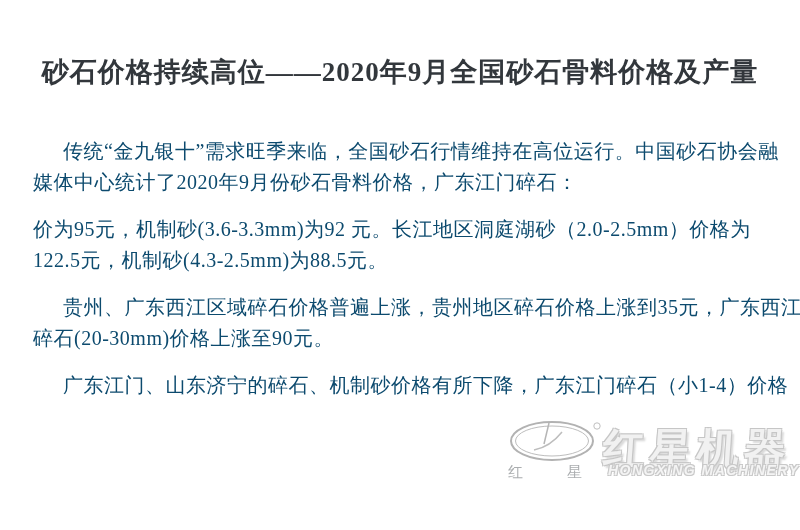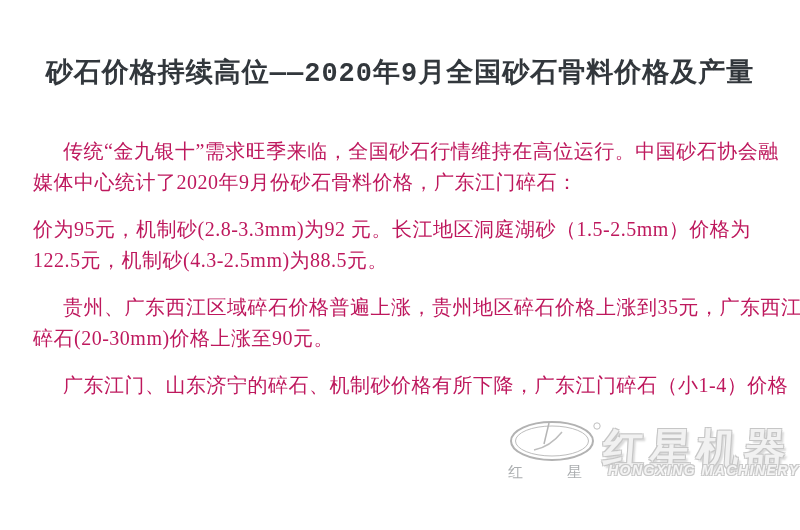"砂石价格持续高位——2020年9月全国砂石骨料价格及产量" .title { font-family: Liberation Mono, monospace -> Liberation Serif, serif }
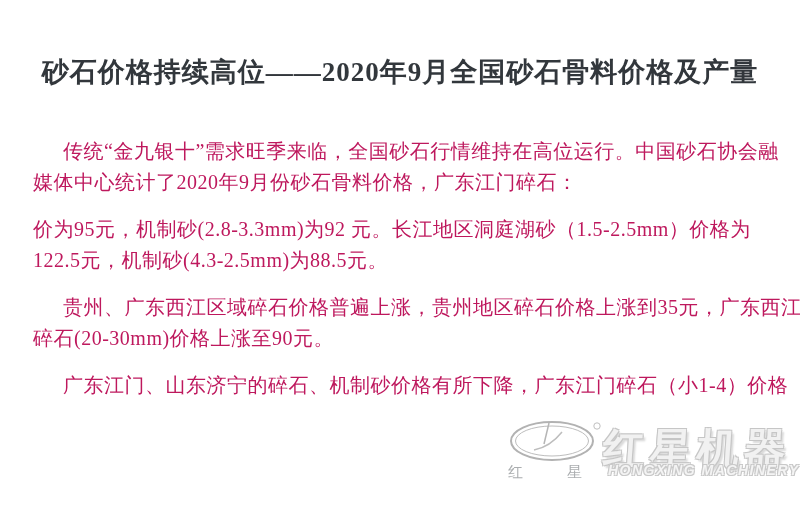"传统“金九银十”需求旺季来临，全国砂石行情维持在高位运行。中国砂石协会融" .article { color: #be185d -> #0c4a6e }
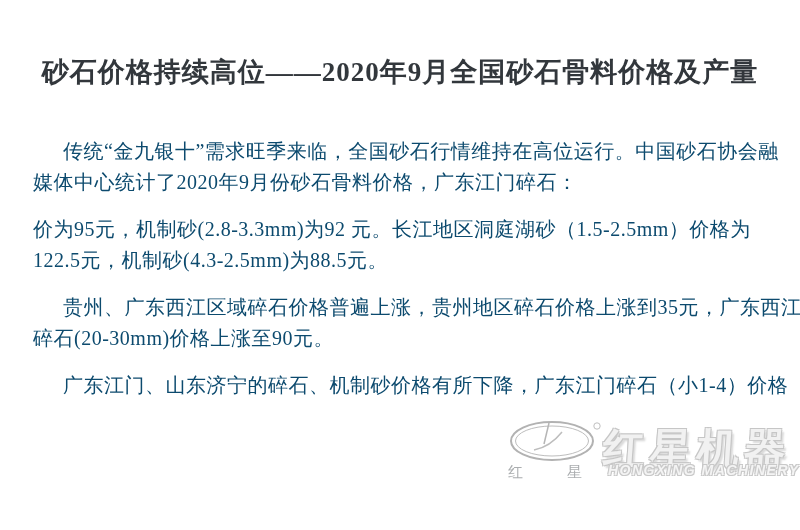"价为95元，机制砂(2.8-3.3mm)为92" div.line { text: 2.8-3.3mm)为92 元。长江地区洞庭湖砂（1.5-2.5mm -> 3.6-3.3mm)为92 元。长江地区洞庭湖砂（2.0-2.5mm }
